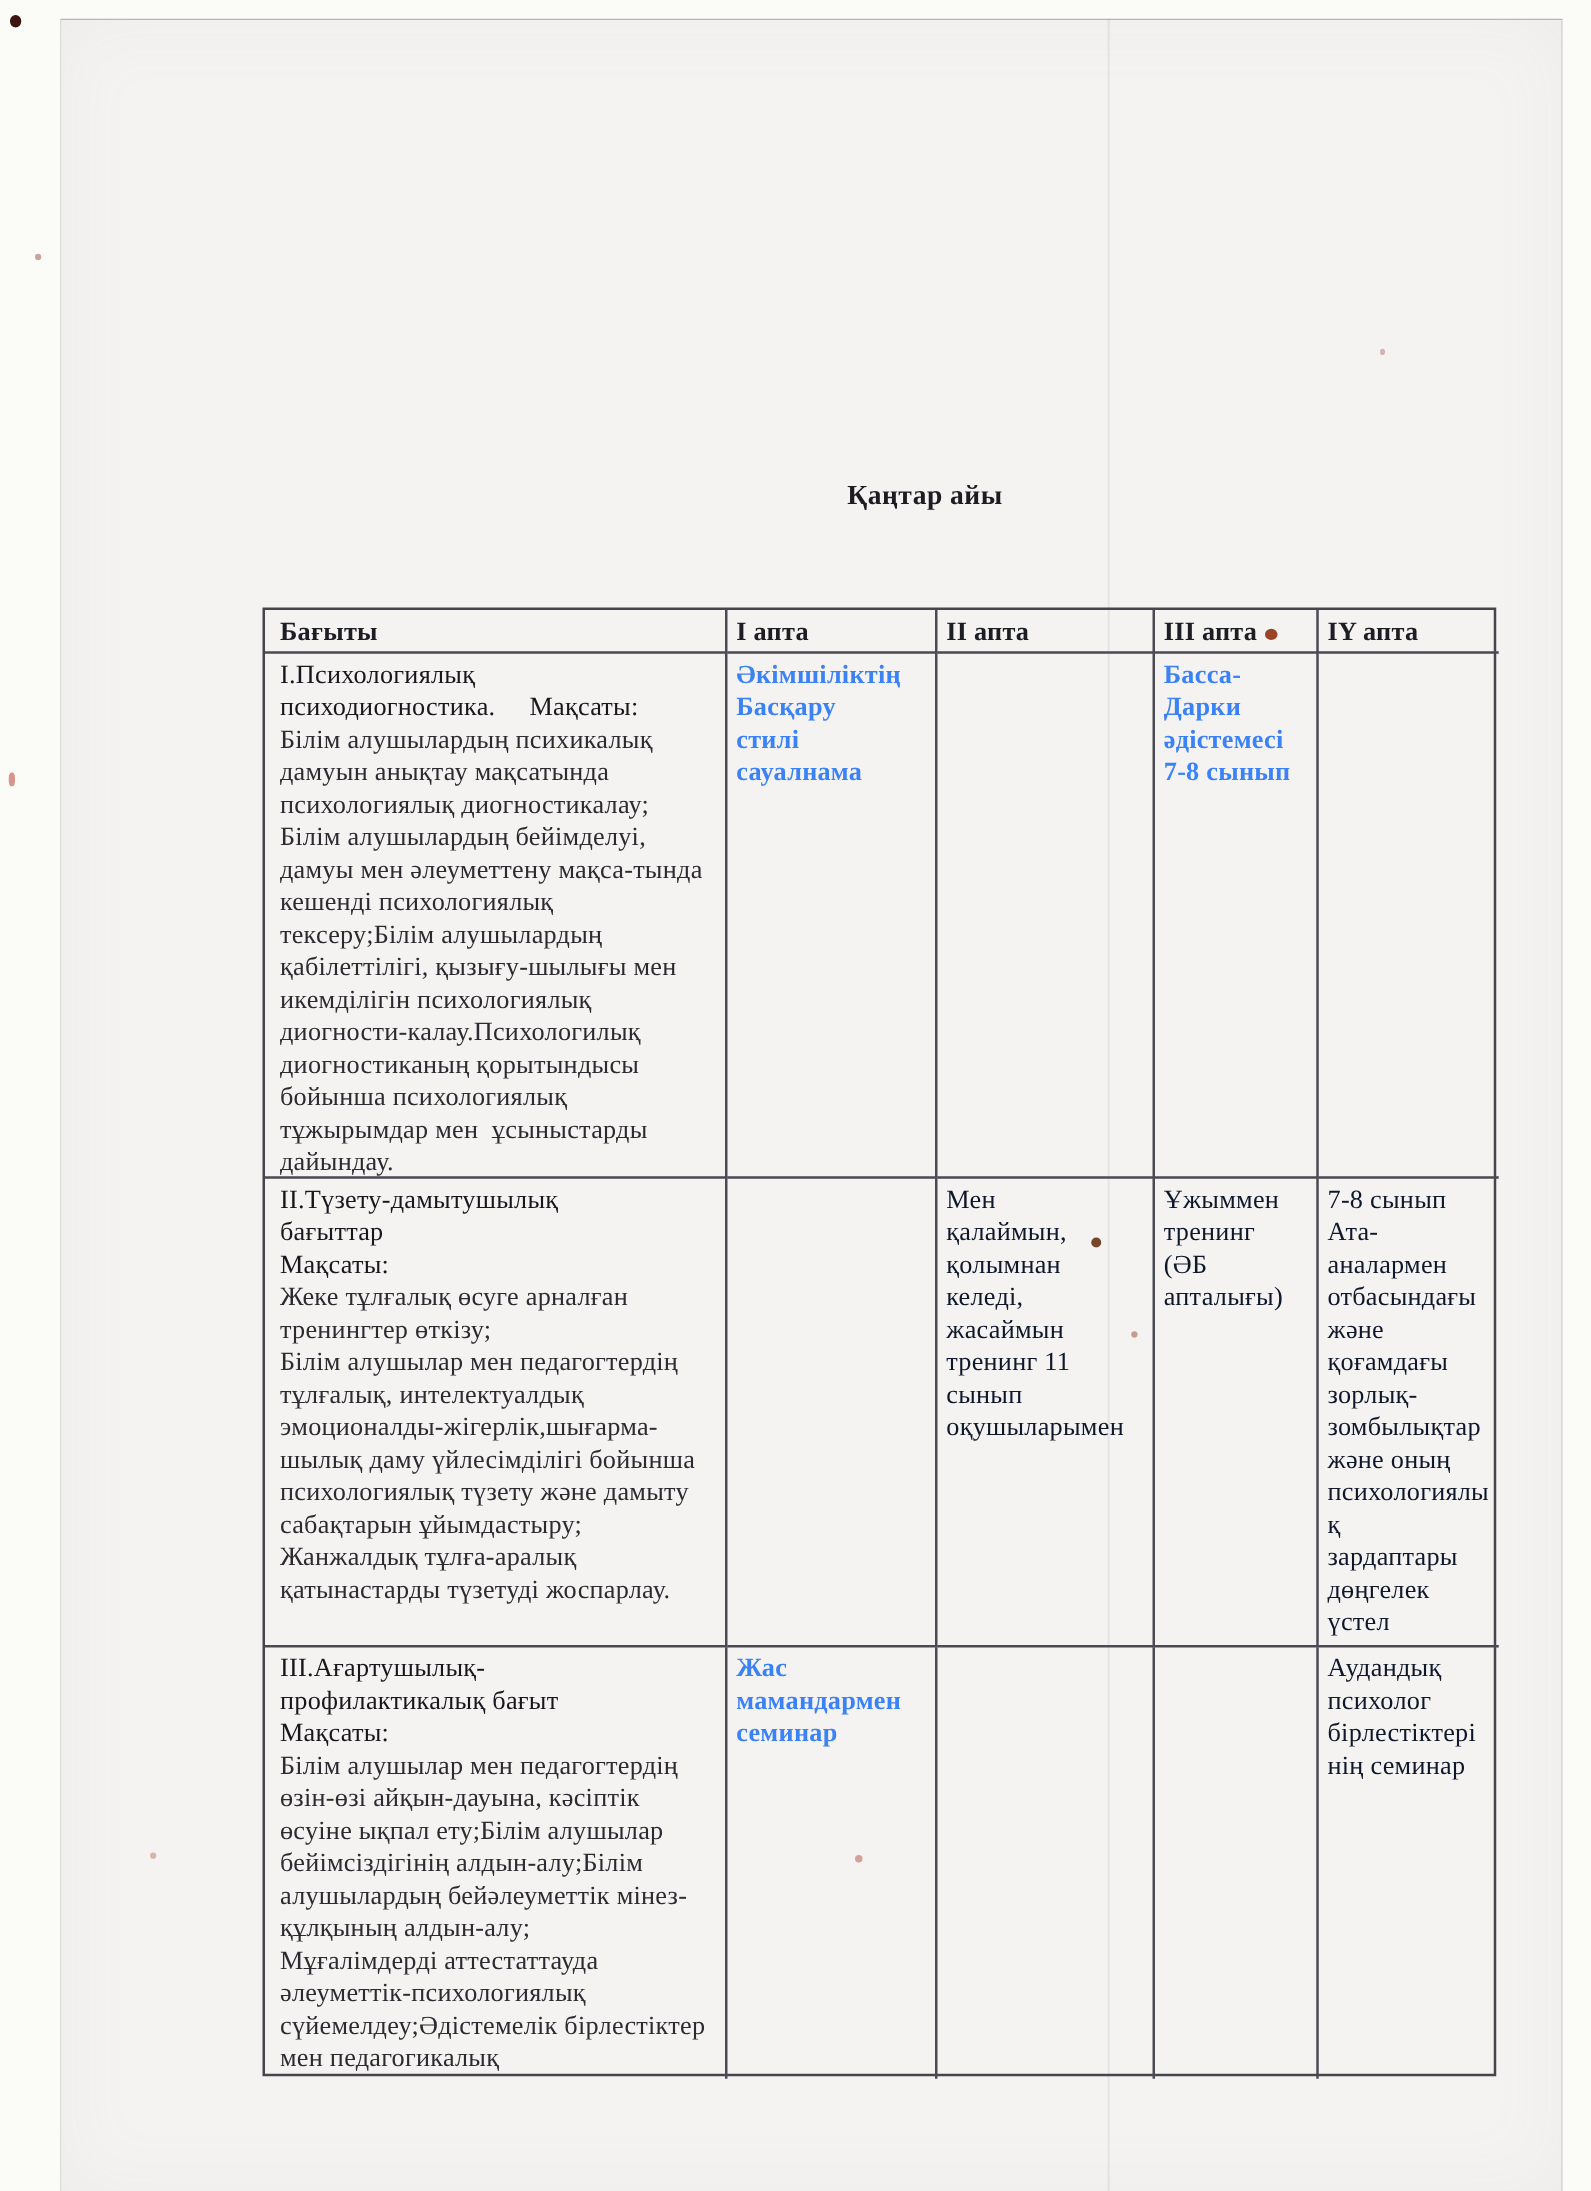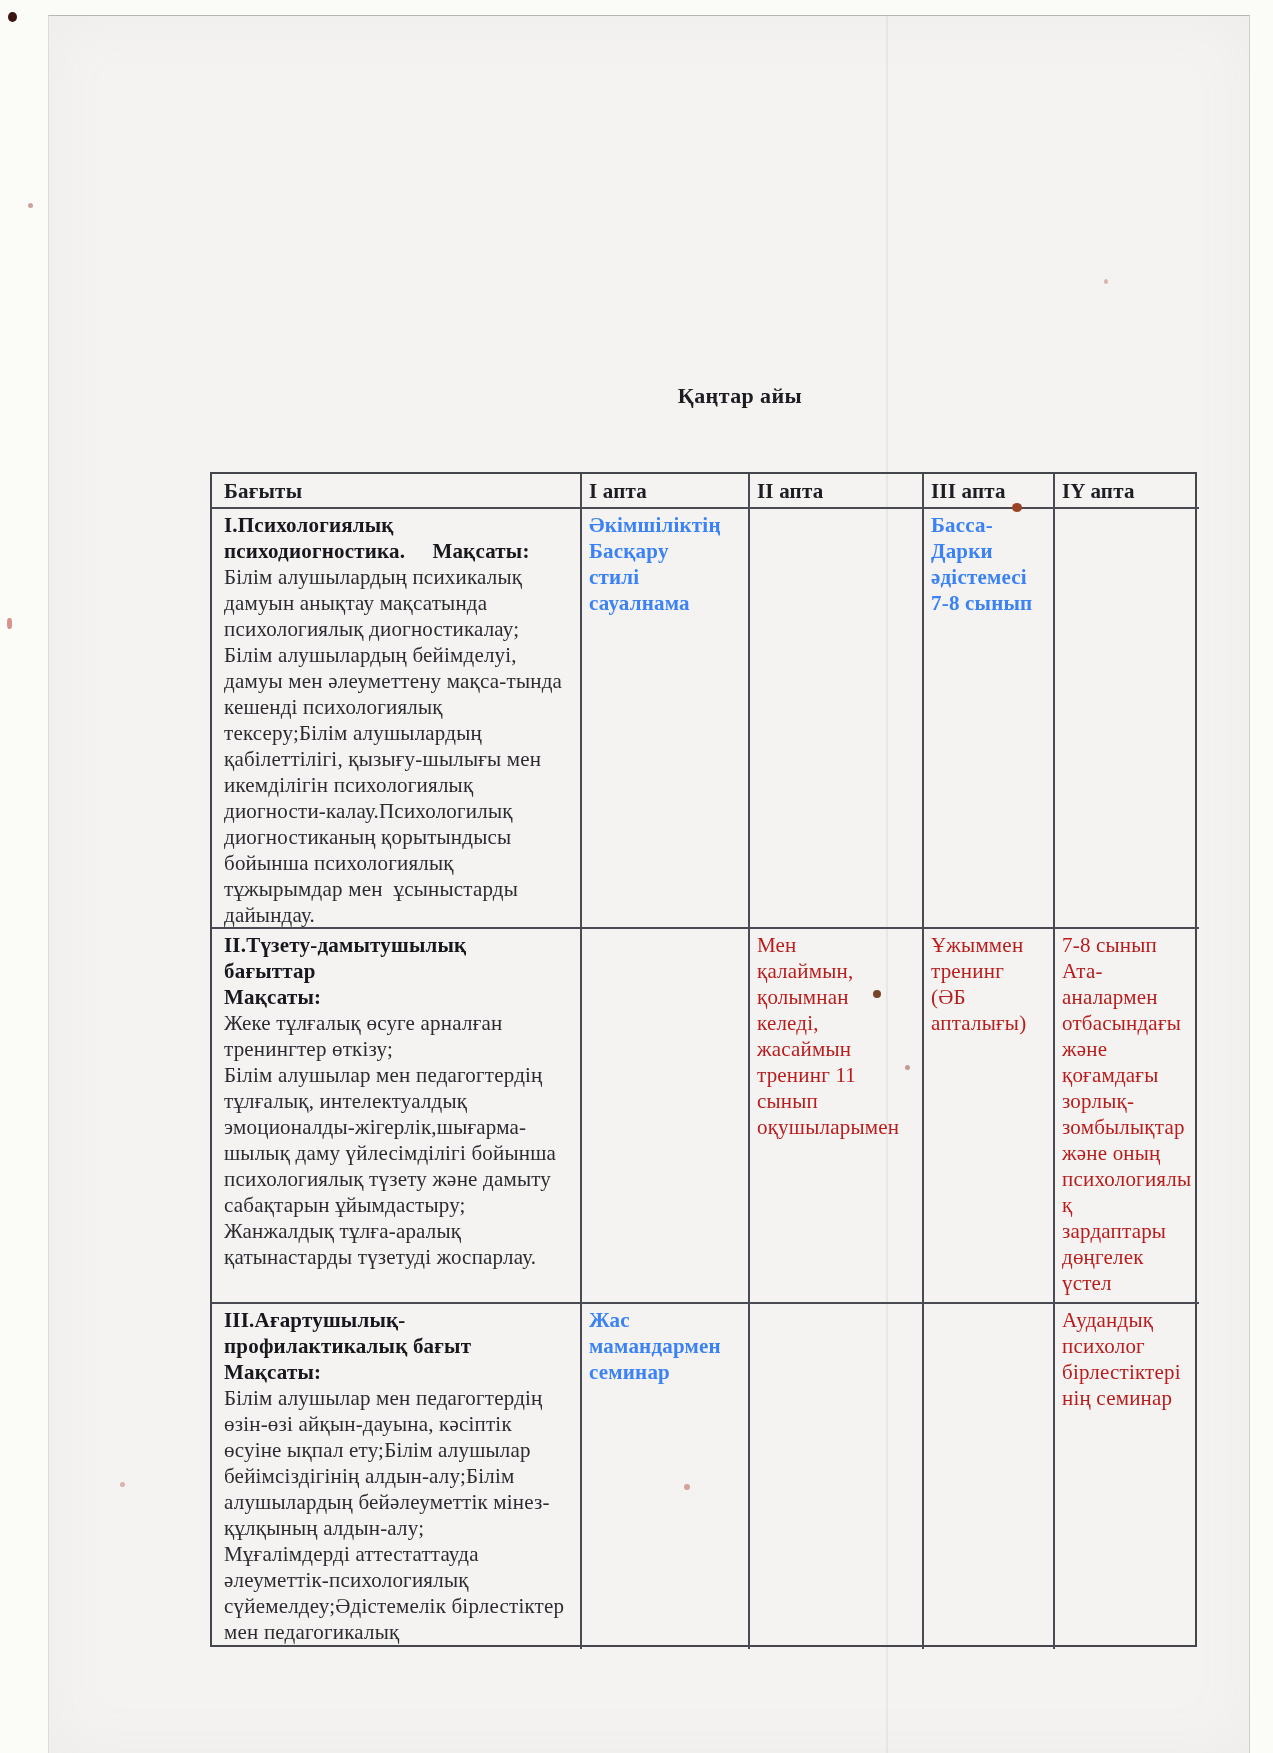"Бағыты" .sched-table { top: 472px -> 486px }
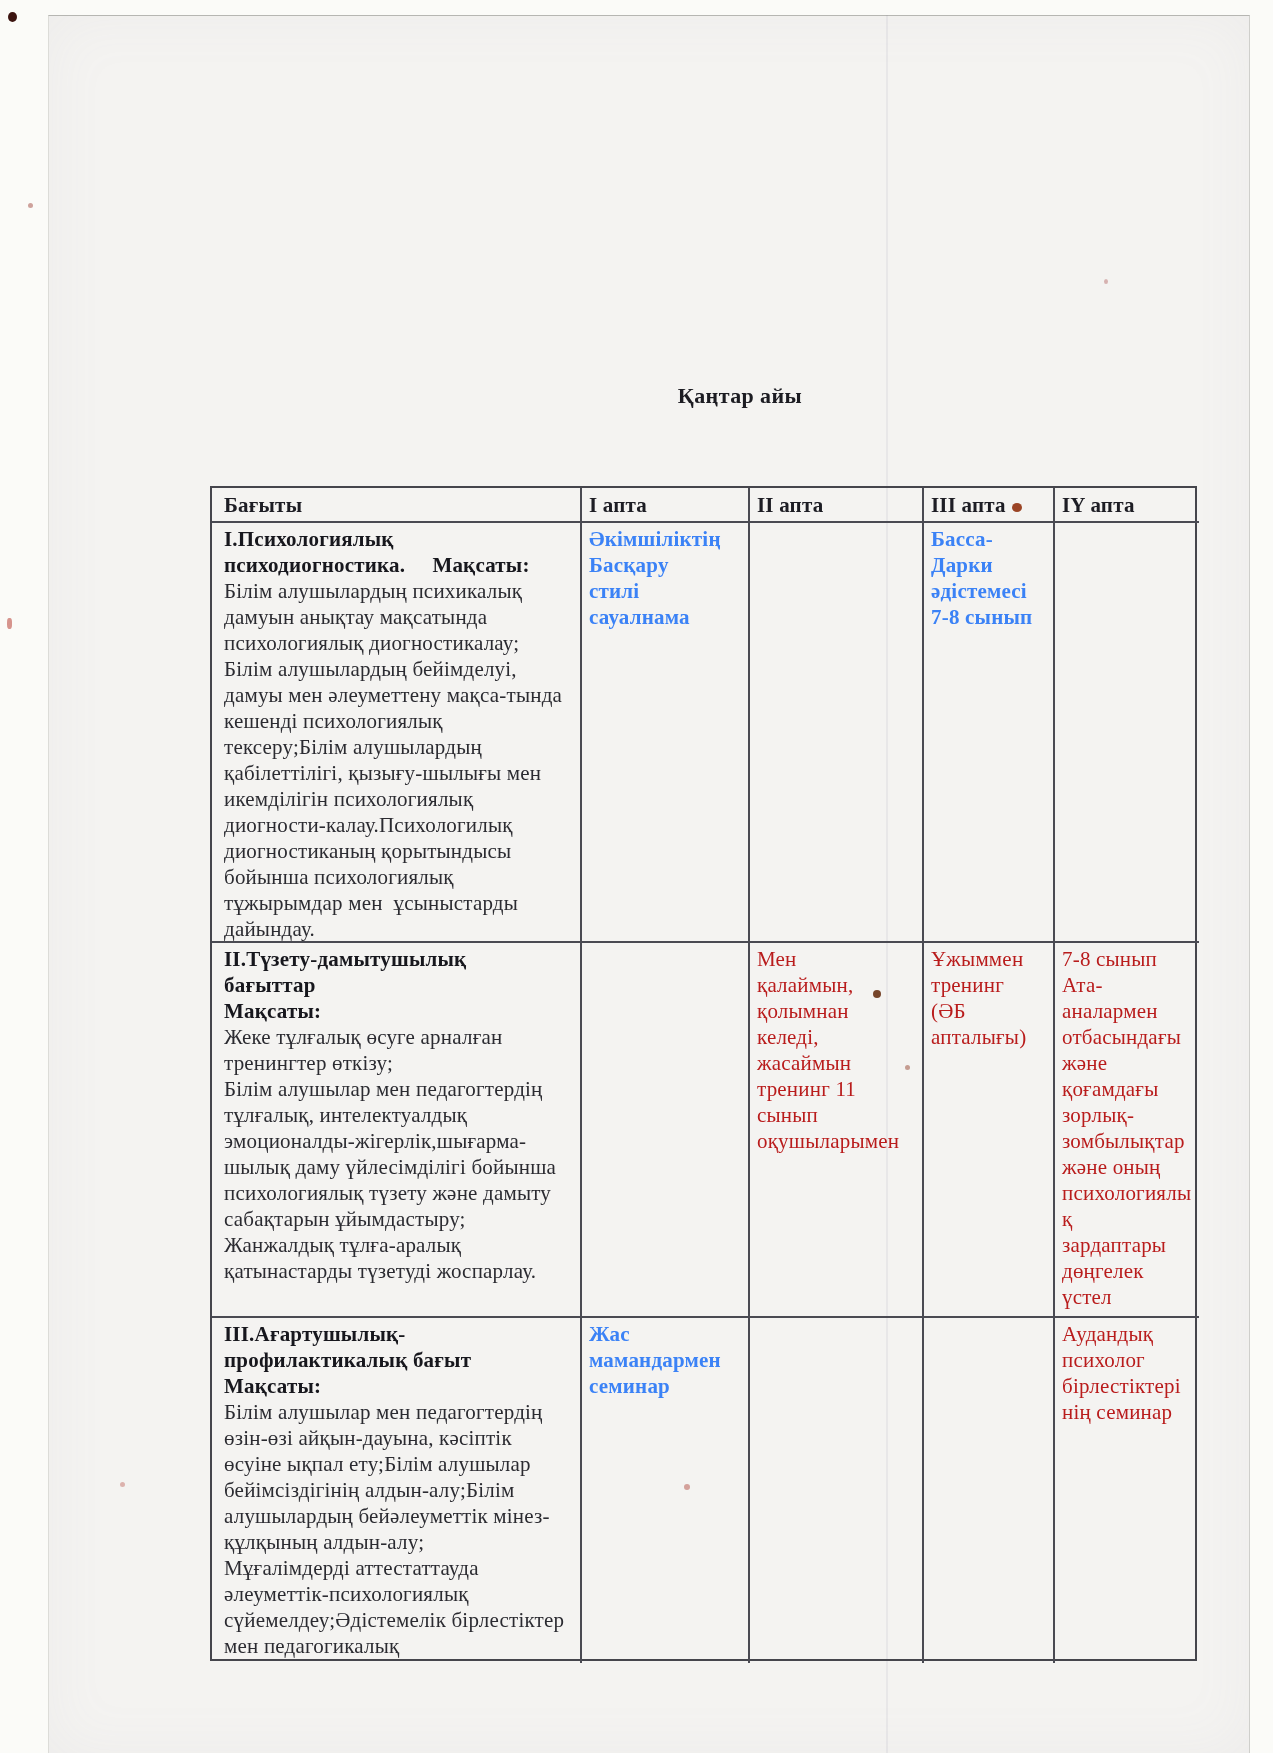"I.Психологиялық" .dir-title { font-weight: bold -> normal }
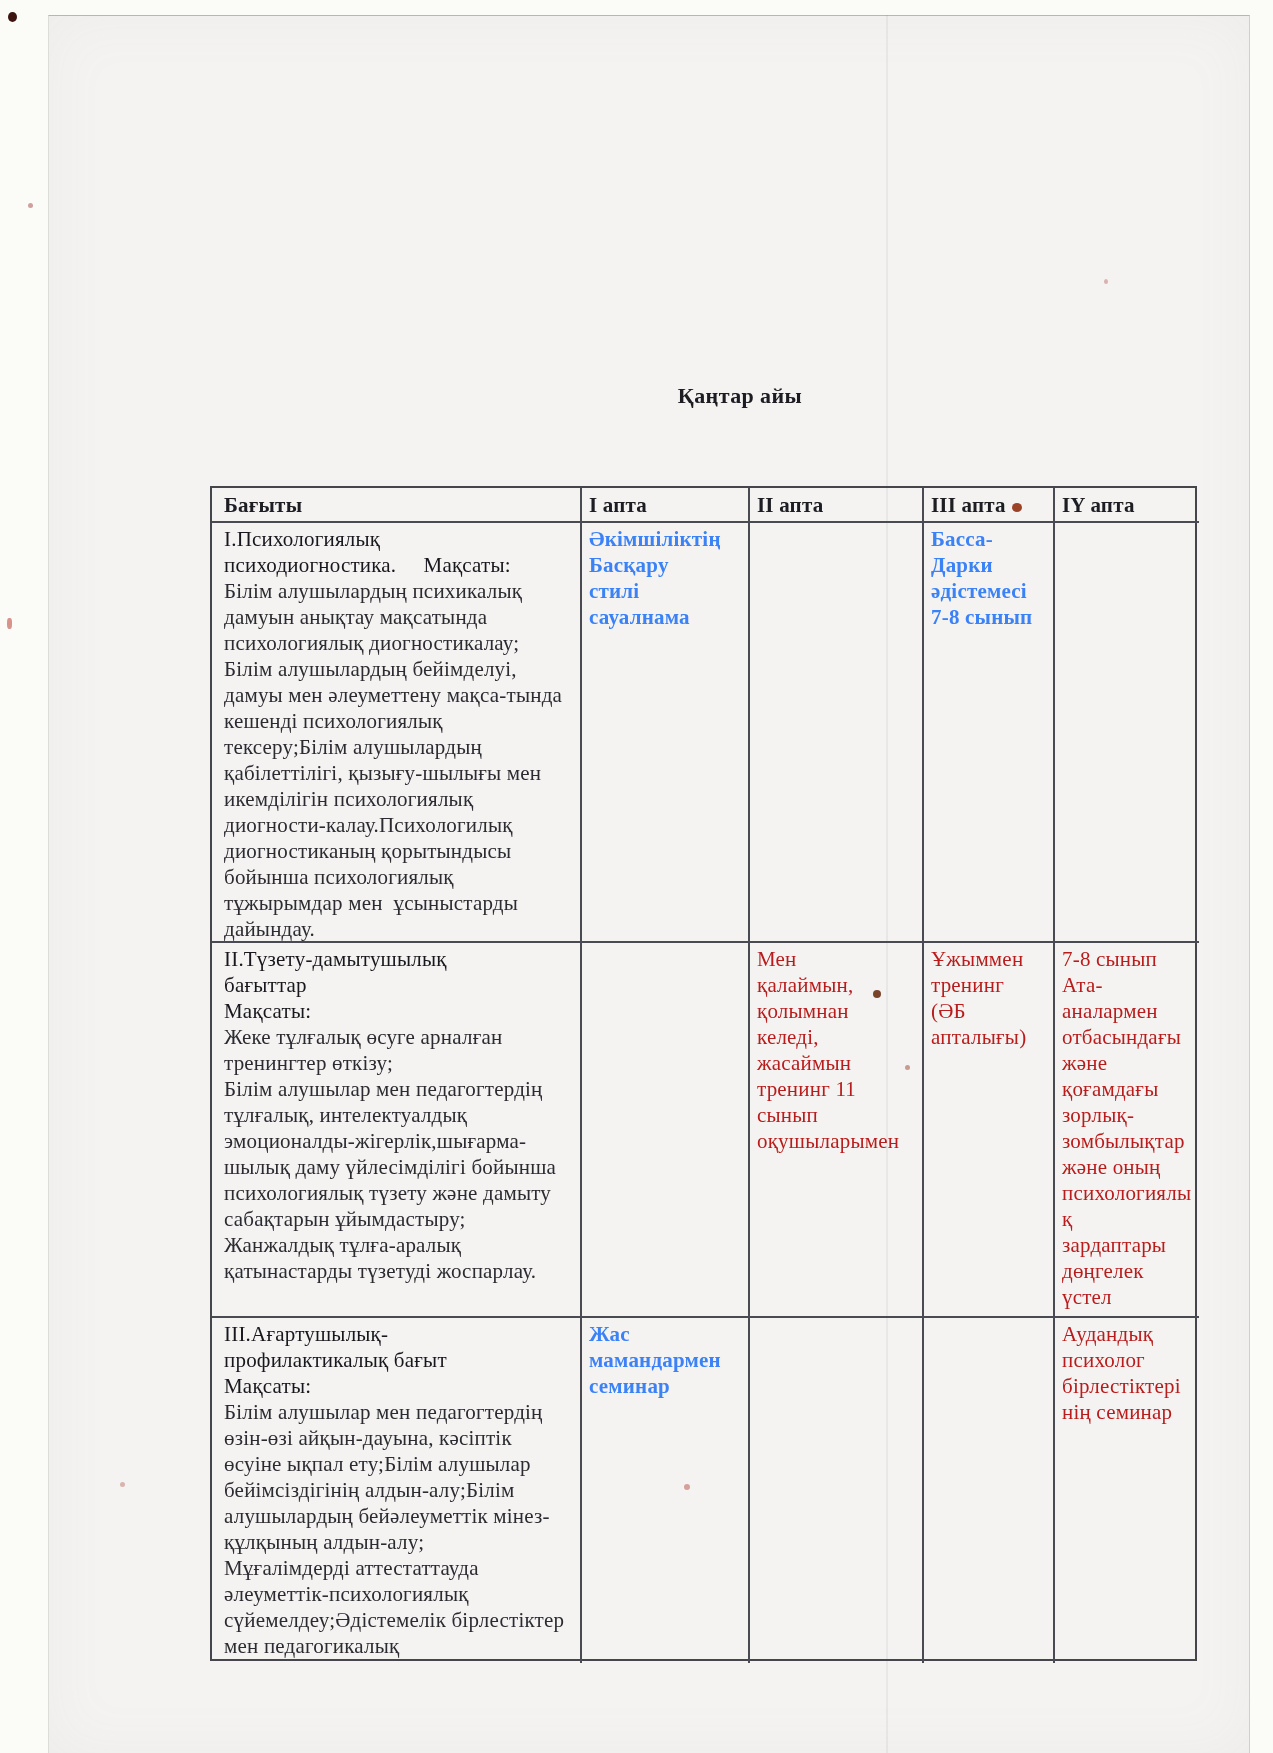"Мен" .wk { color: #b91c1c -> #0f172a }
